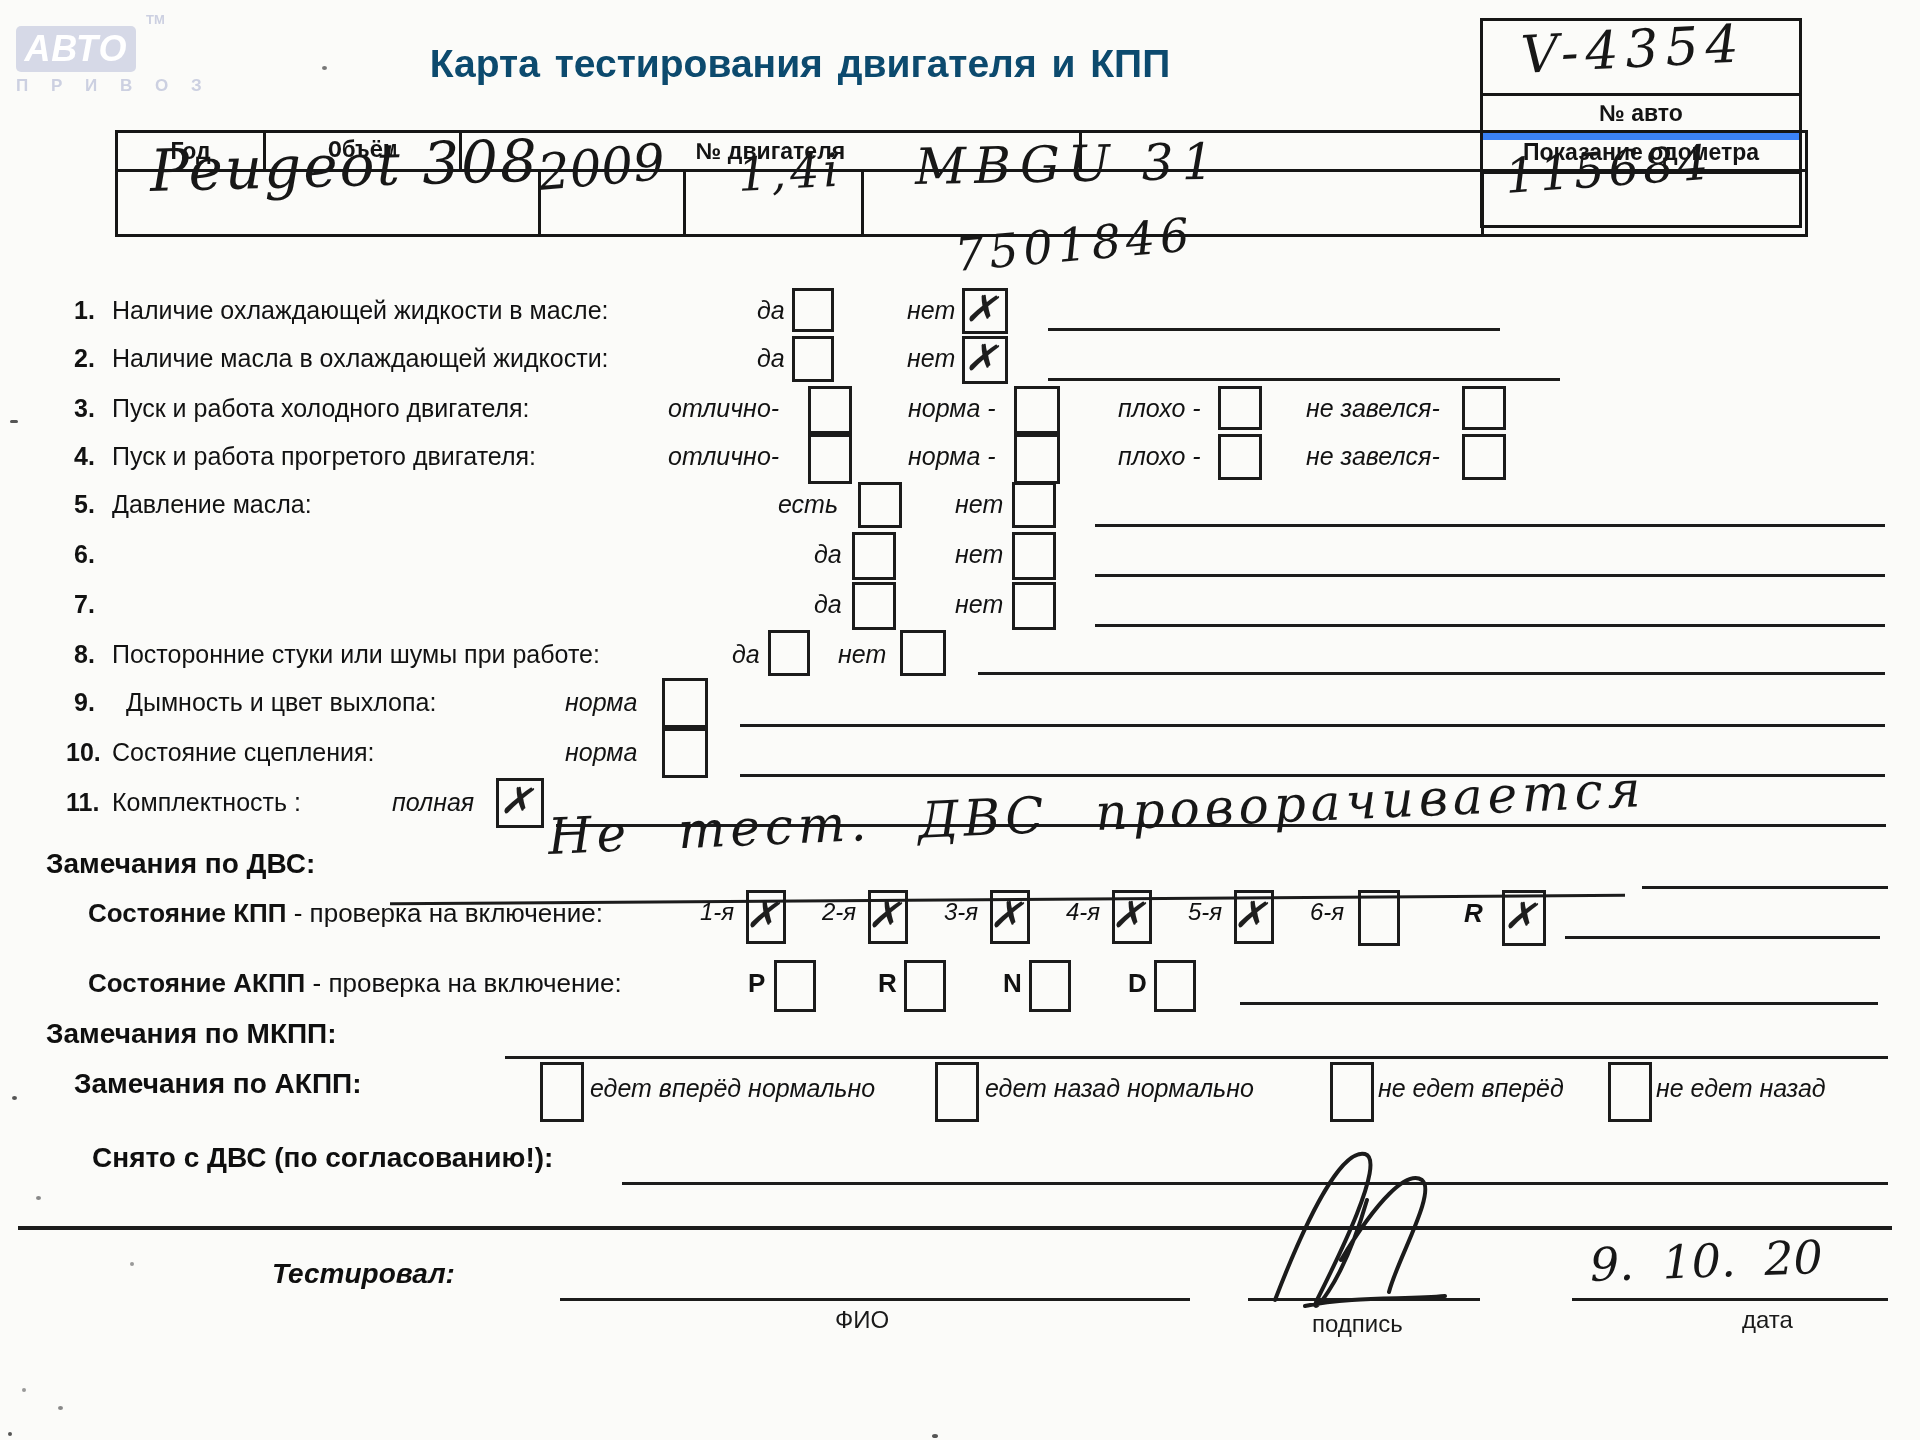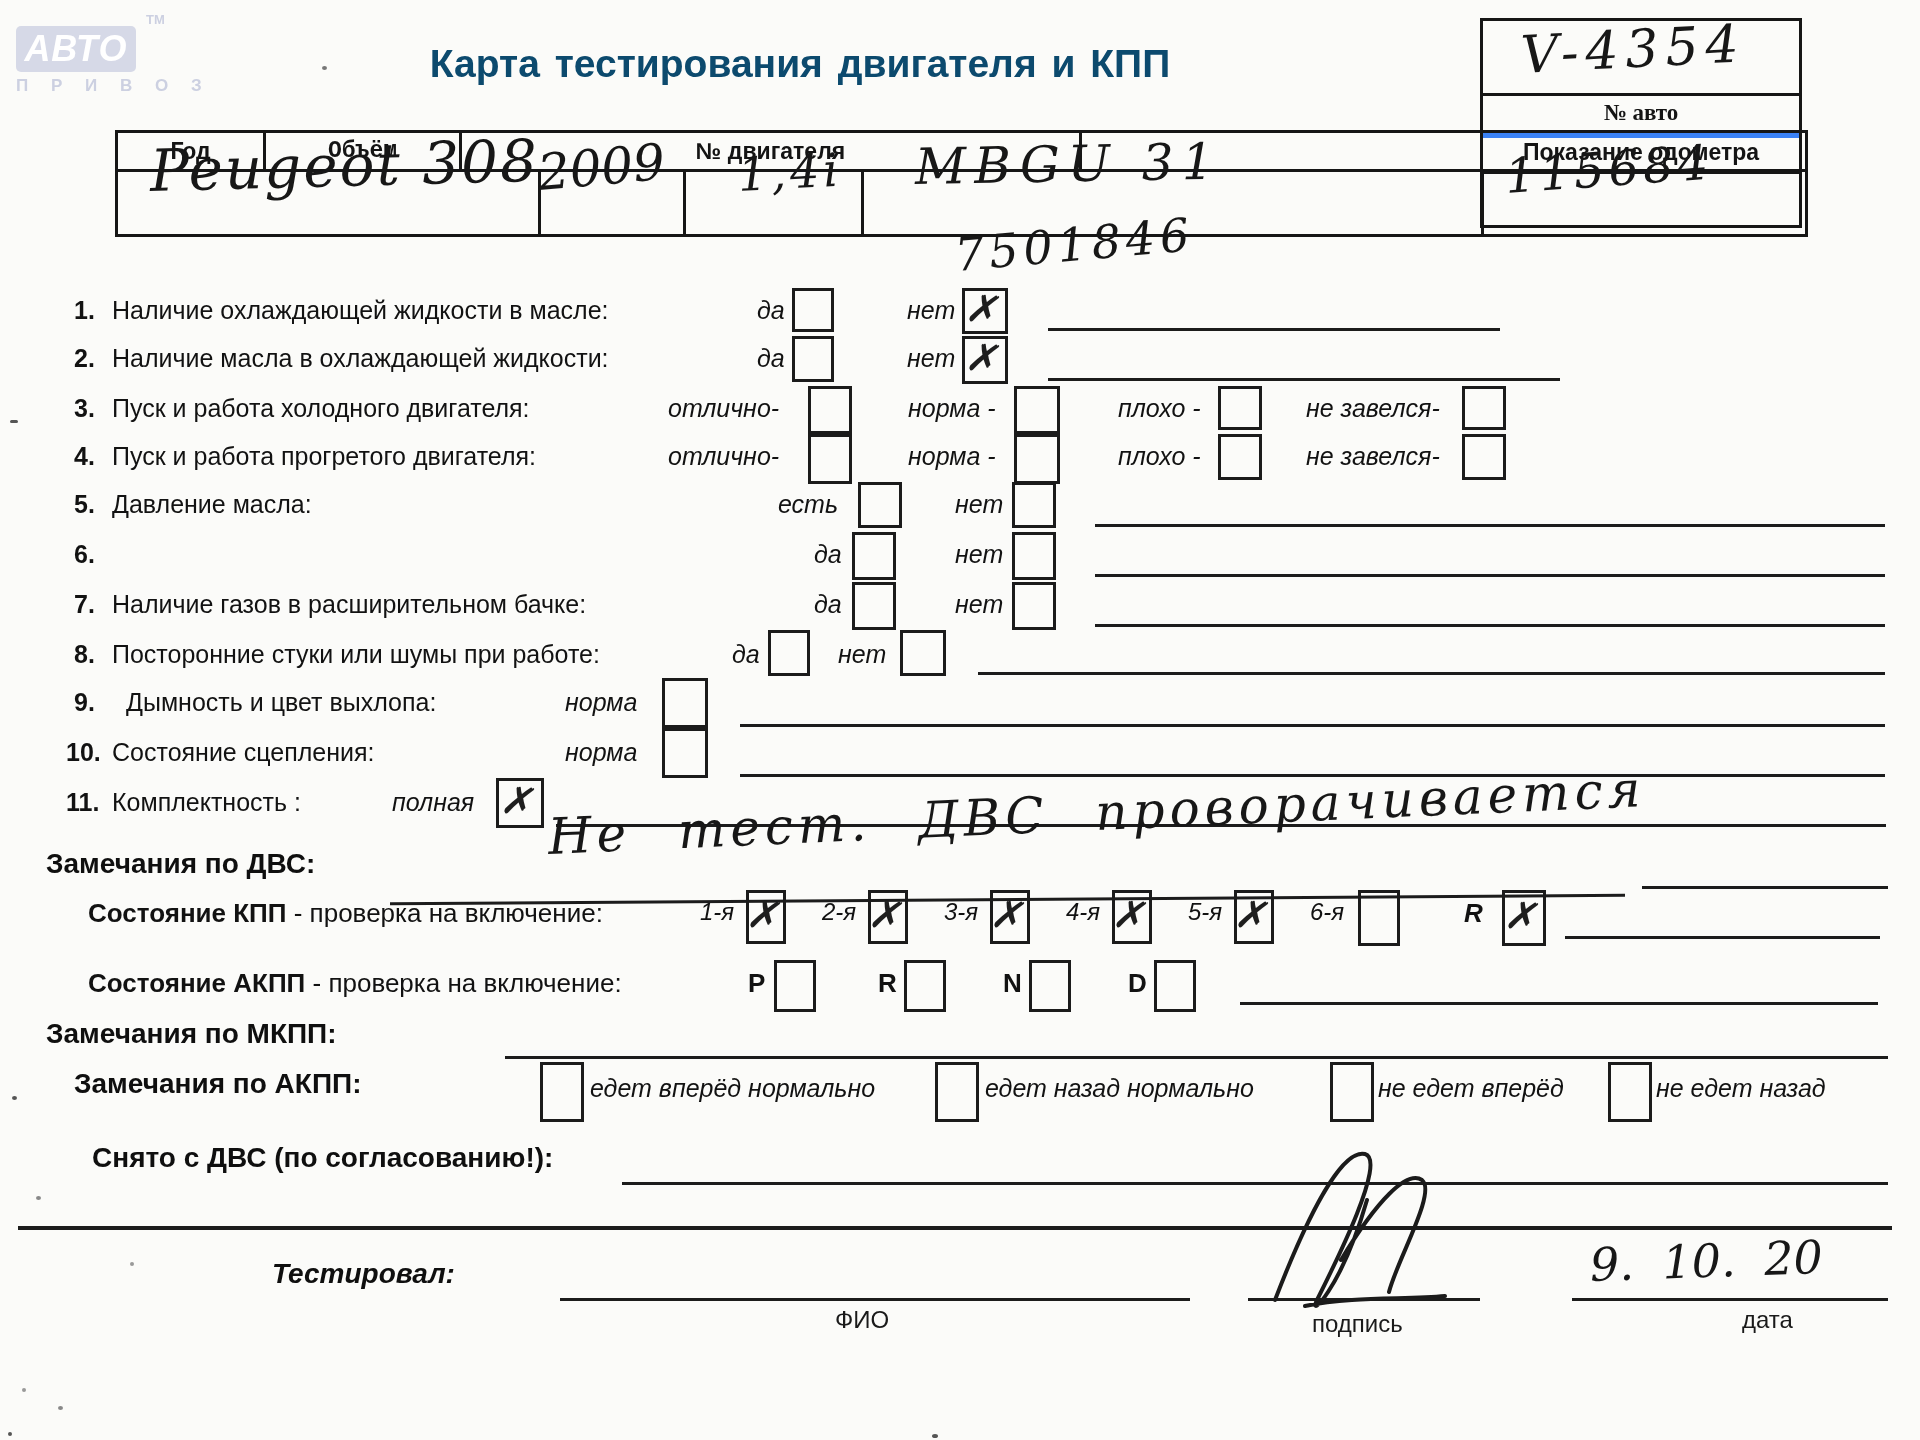"№ авто" div.abs { border-bottom: 6px solid #3b82f6 -> 8px solid #3b82f6; font-family: Liberation Serif, serif -> none }
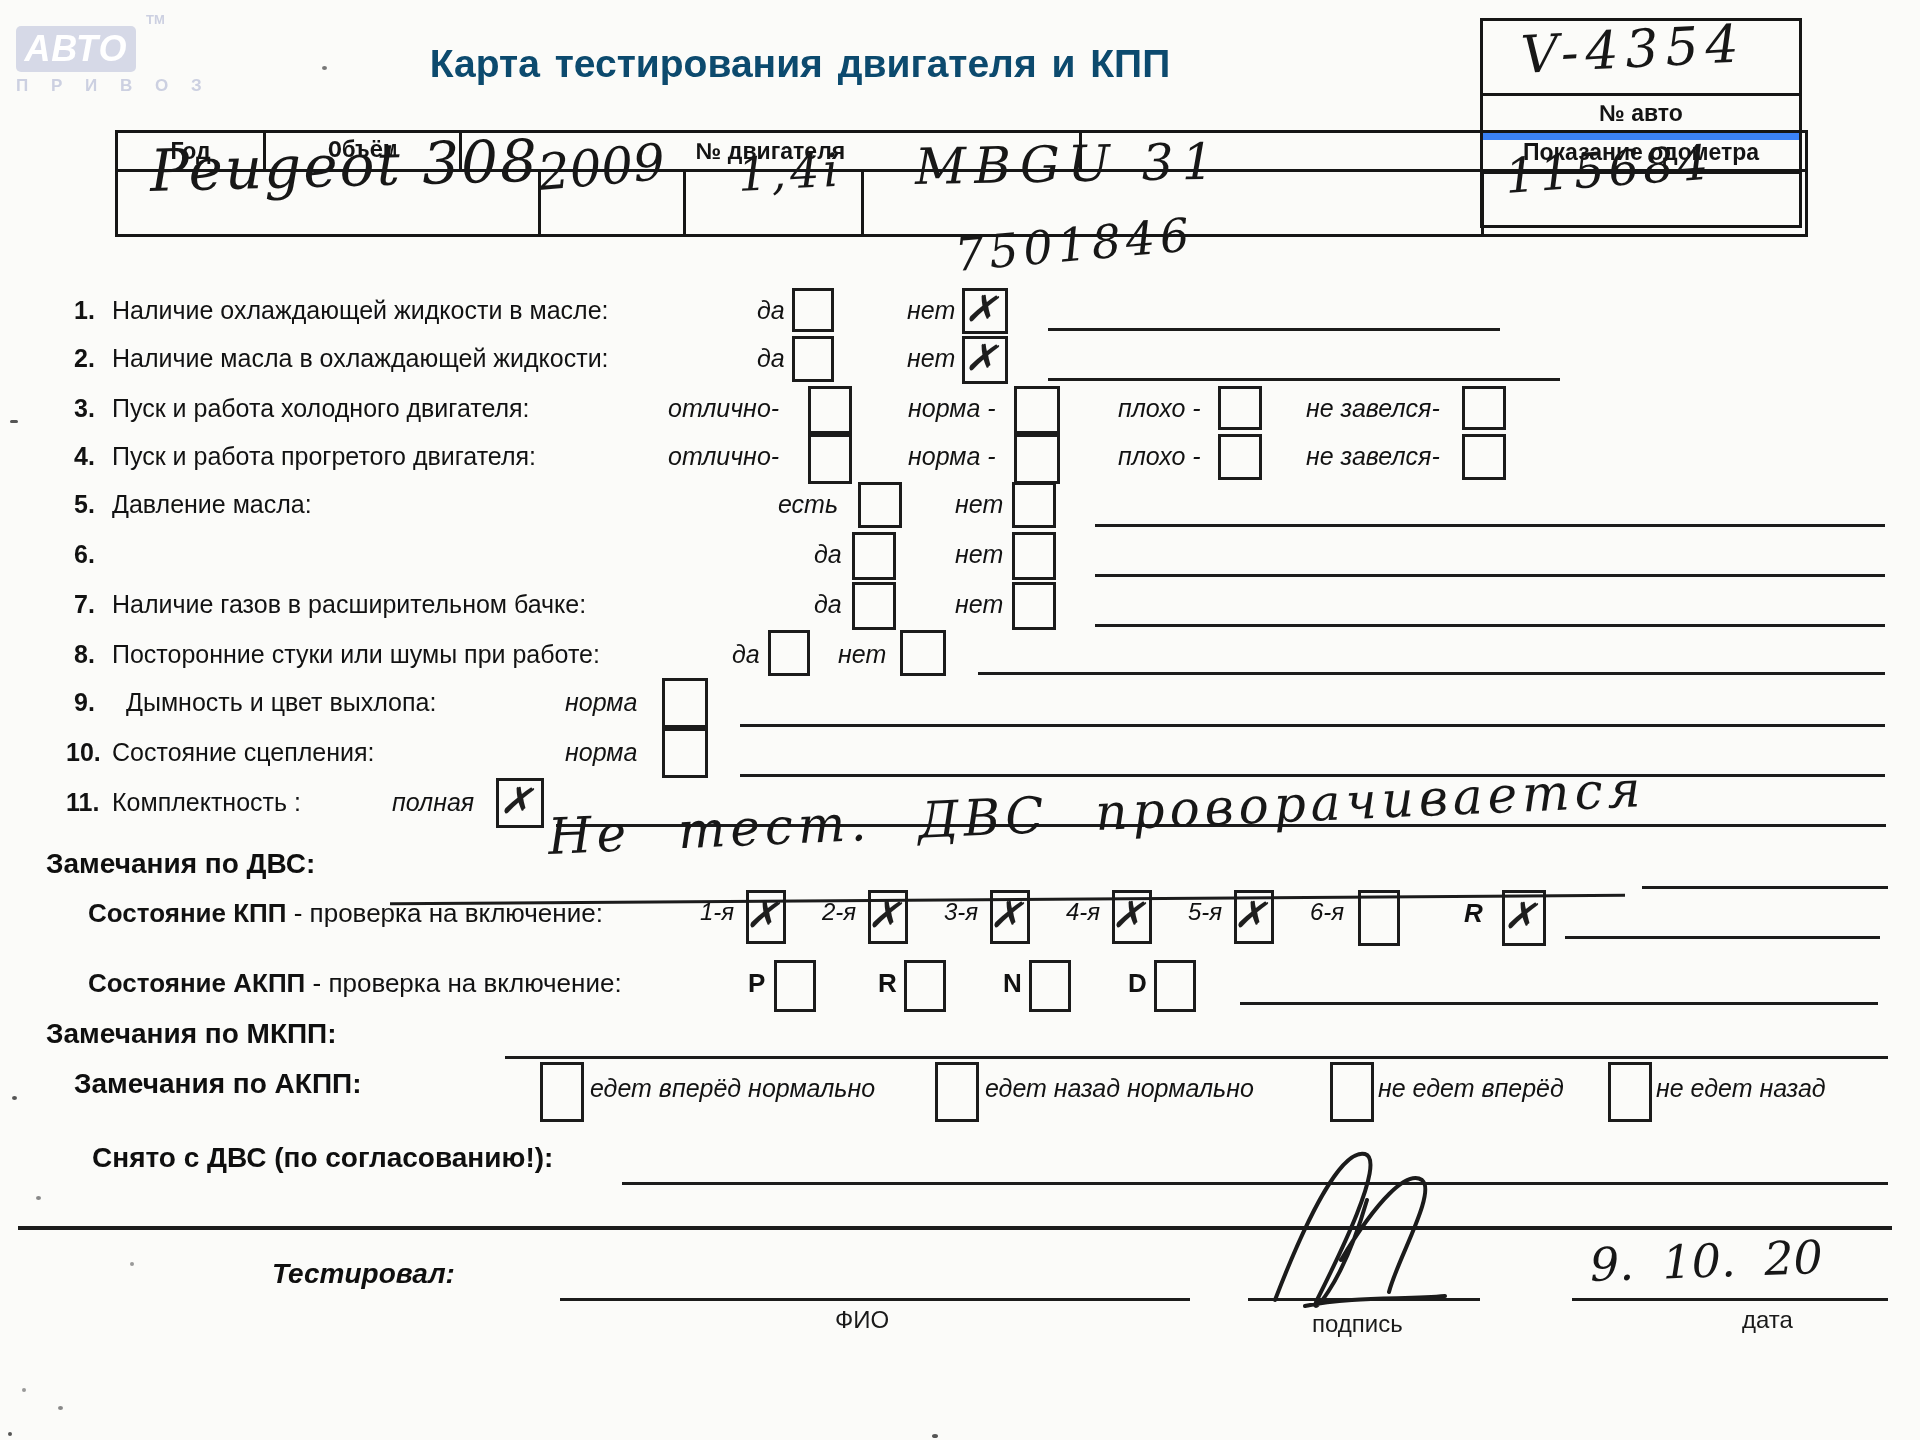"Наличие газов в расширительном бачке:" span.lbl { html: <span>Наличие газов в расширительном бачке:</span> -> none }
